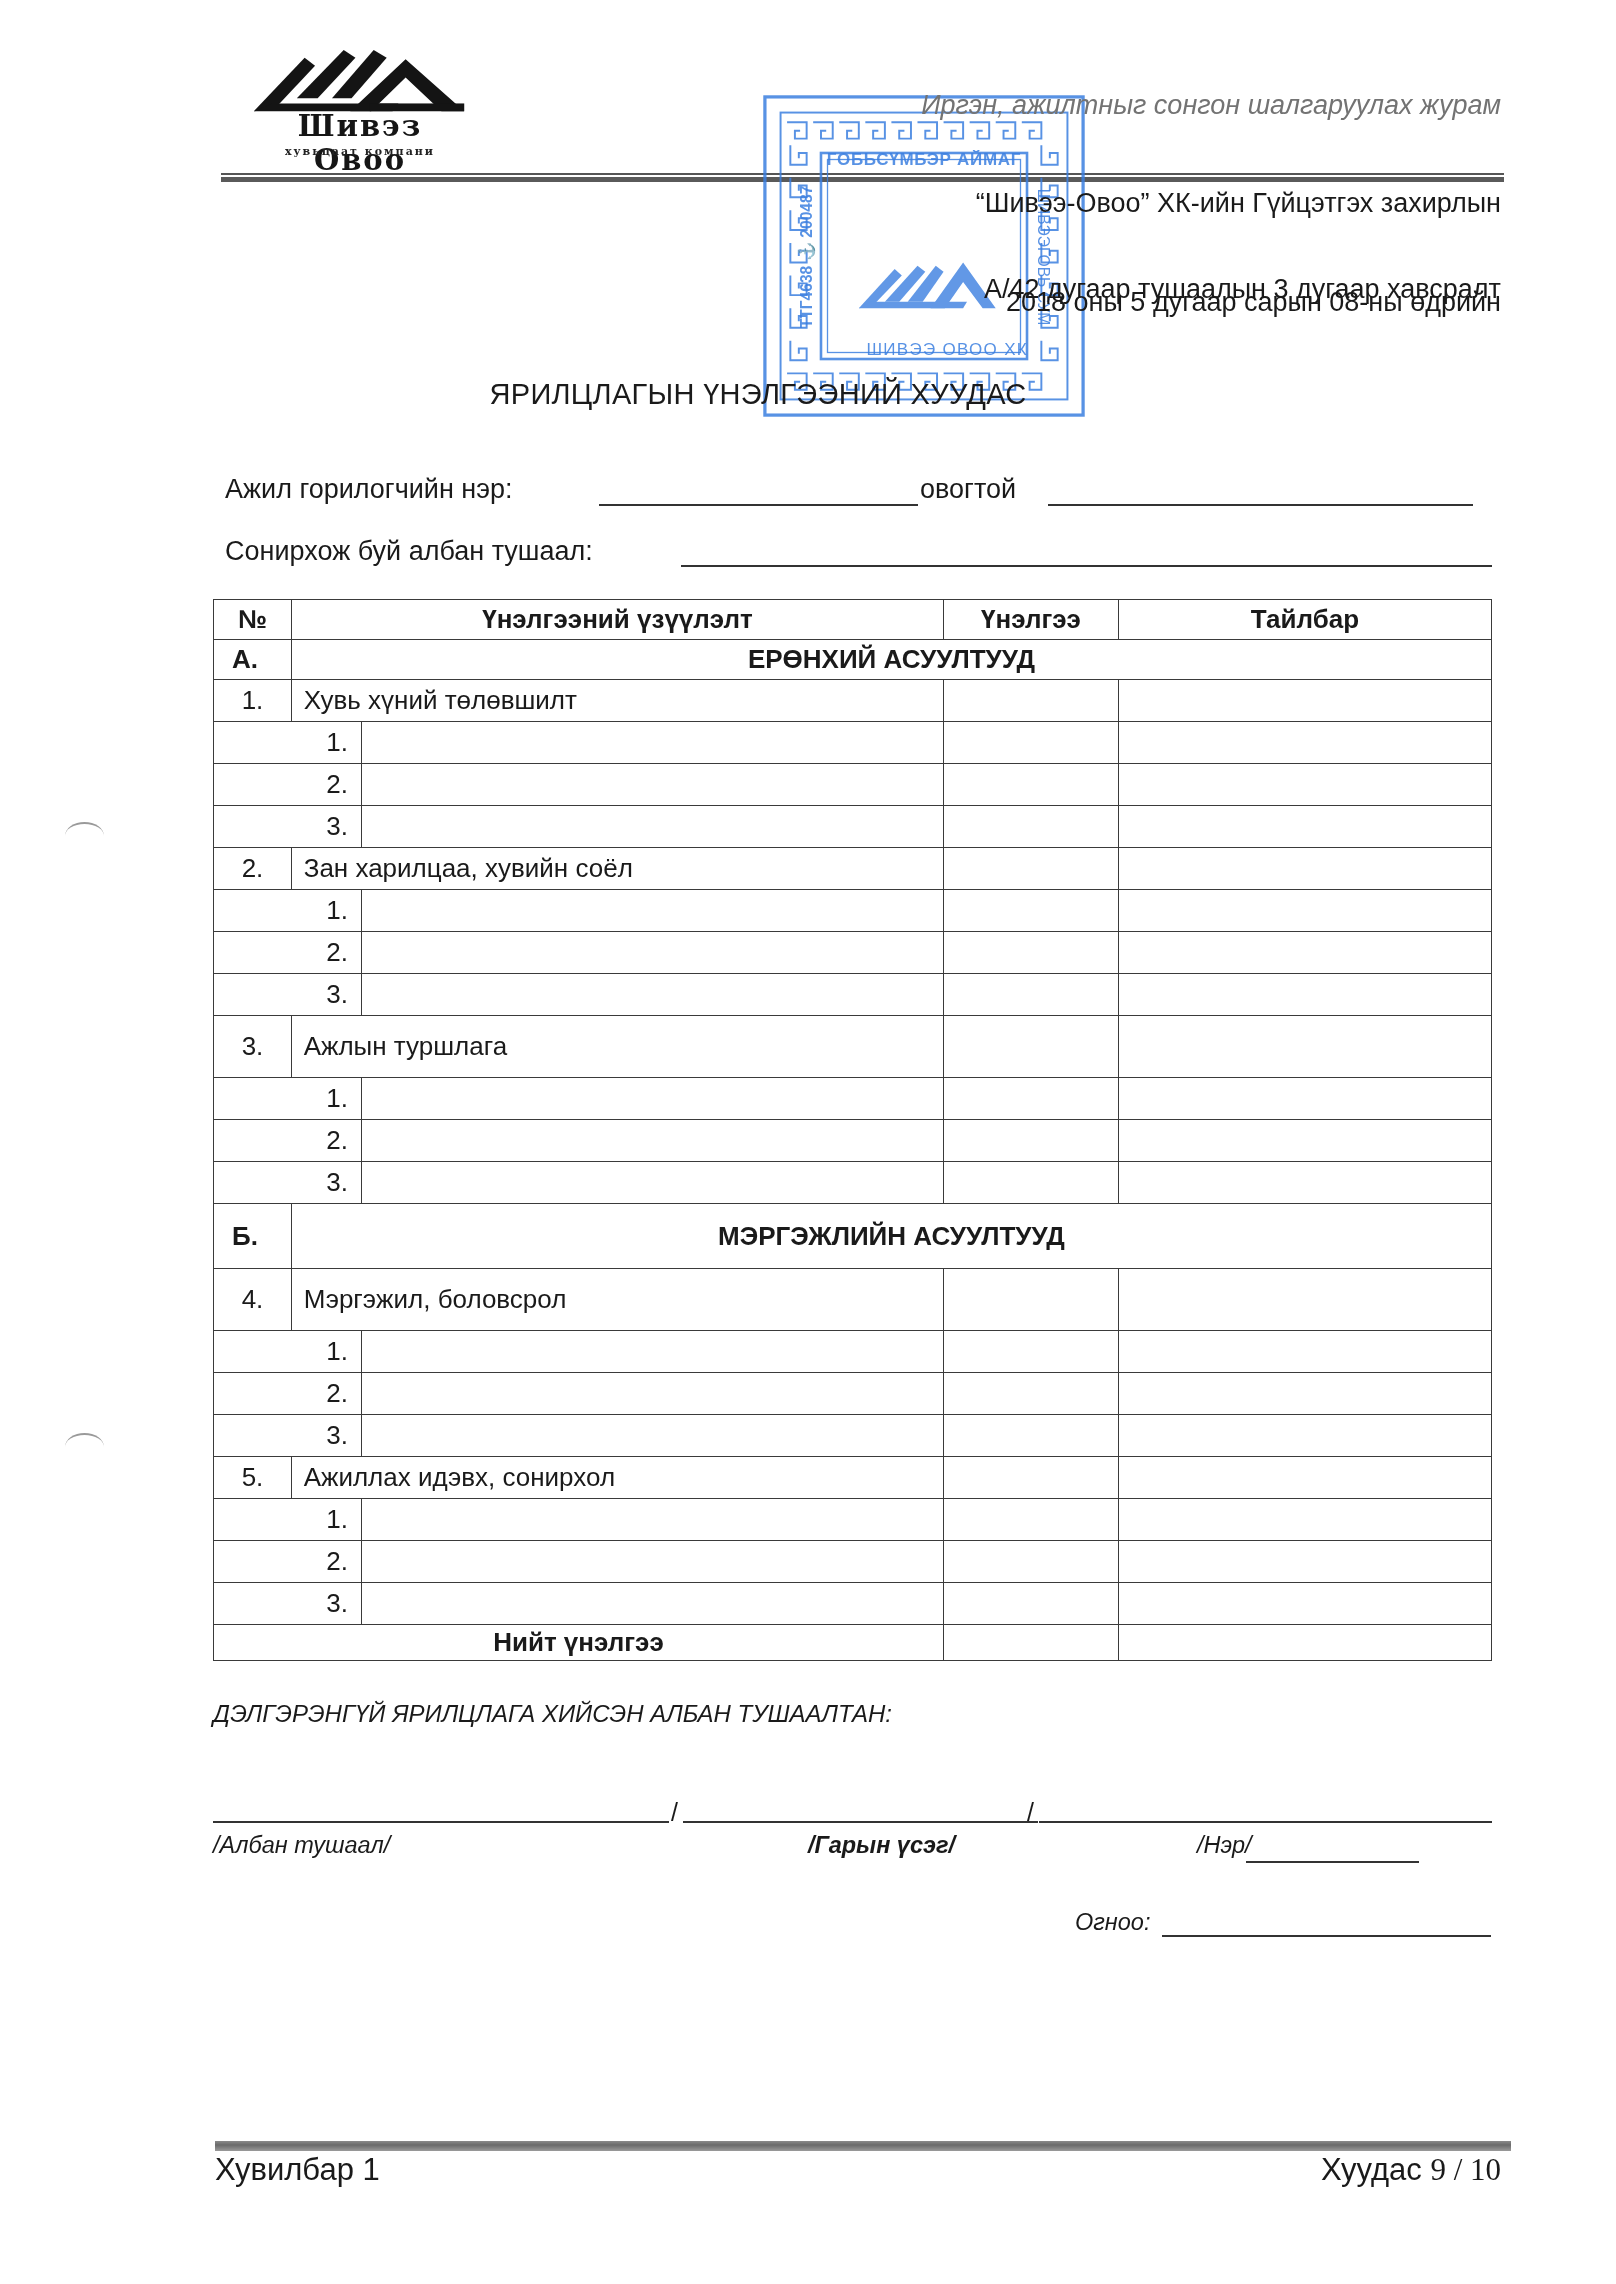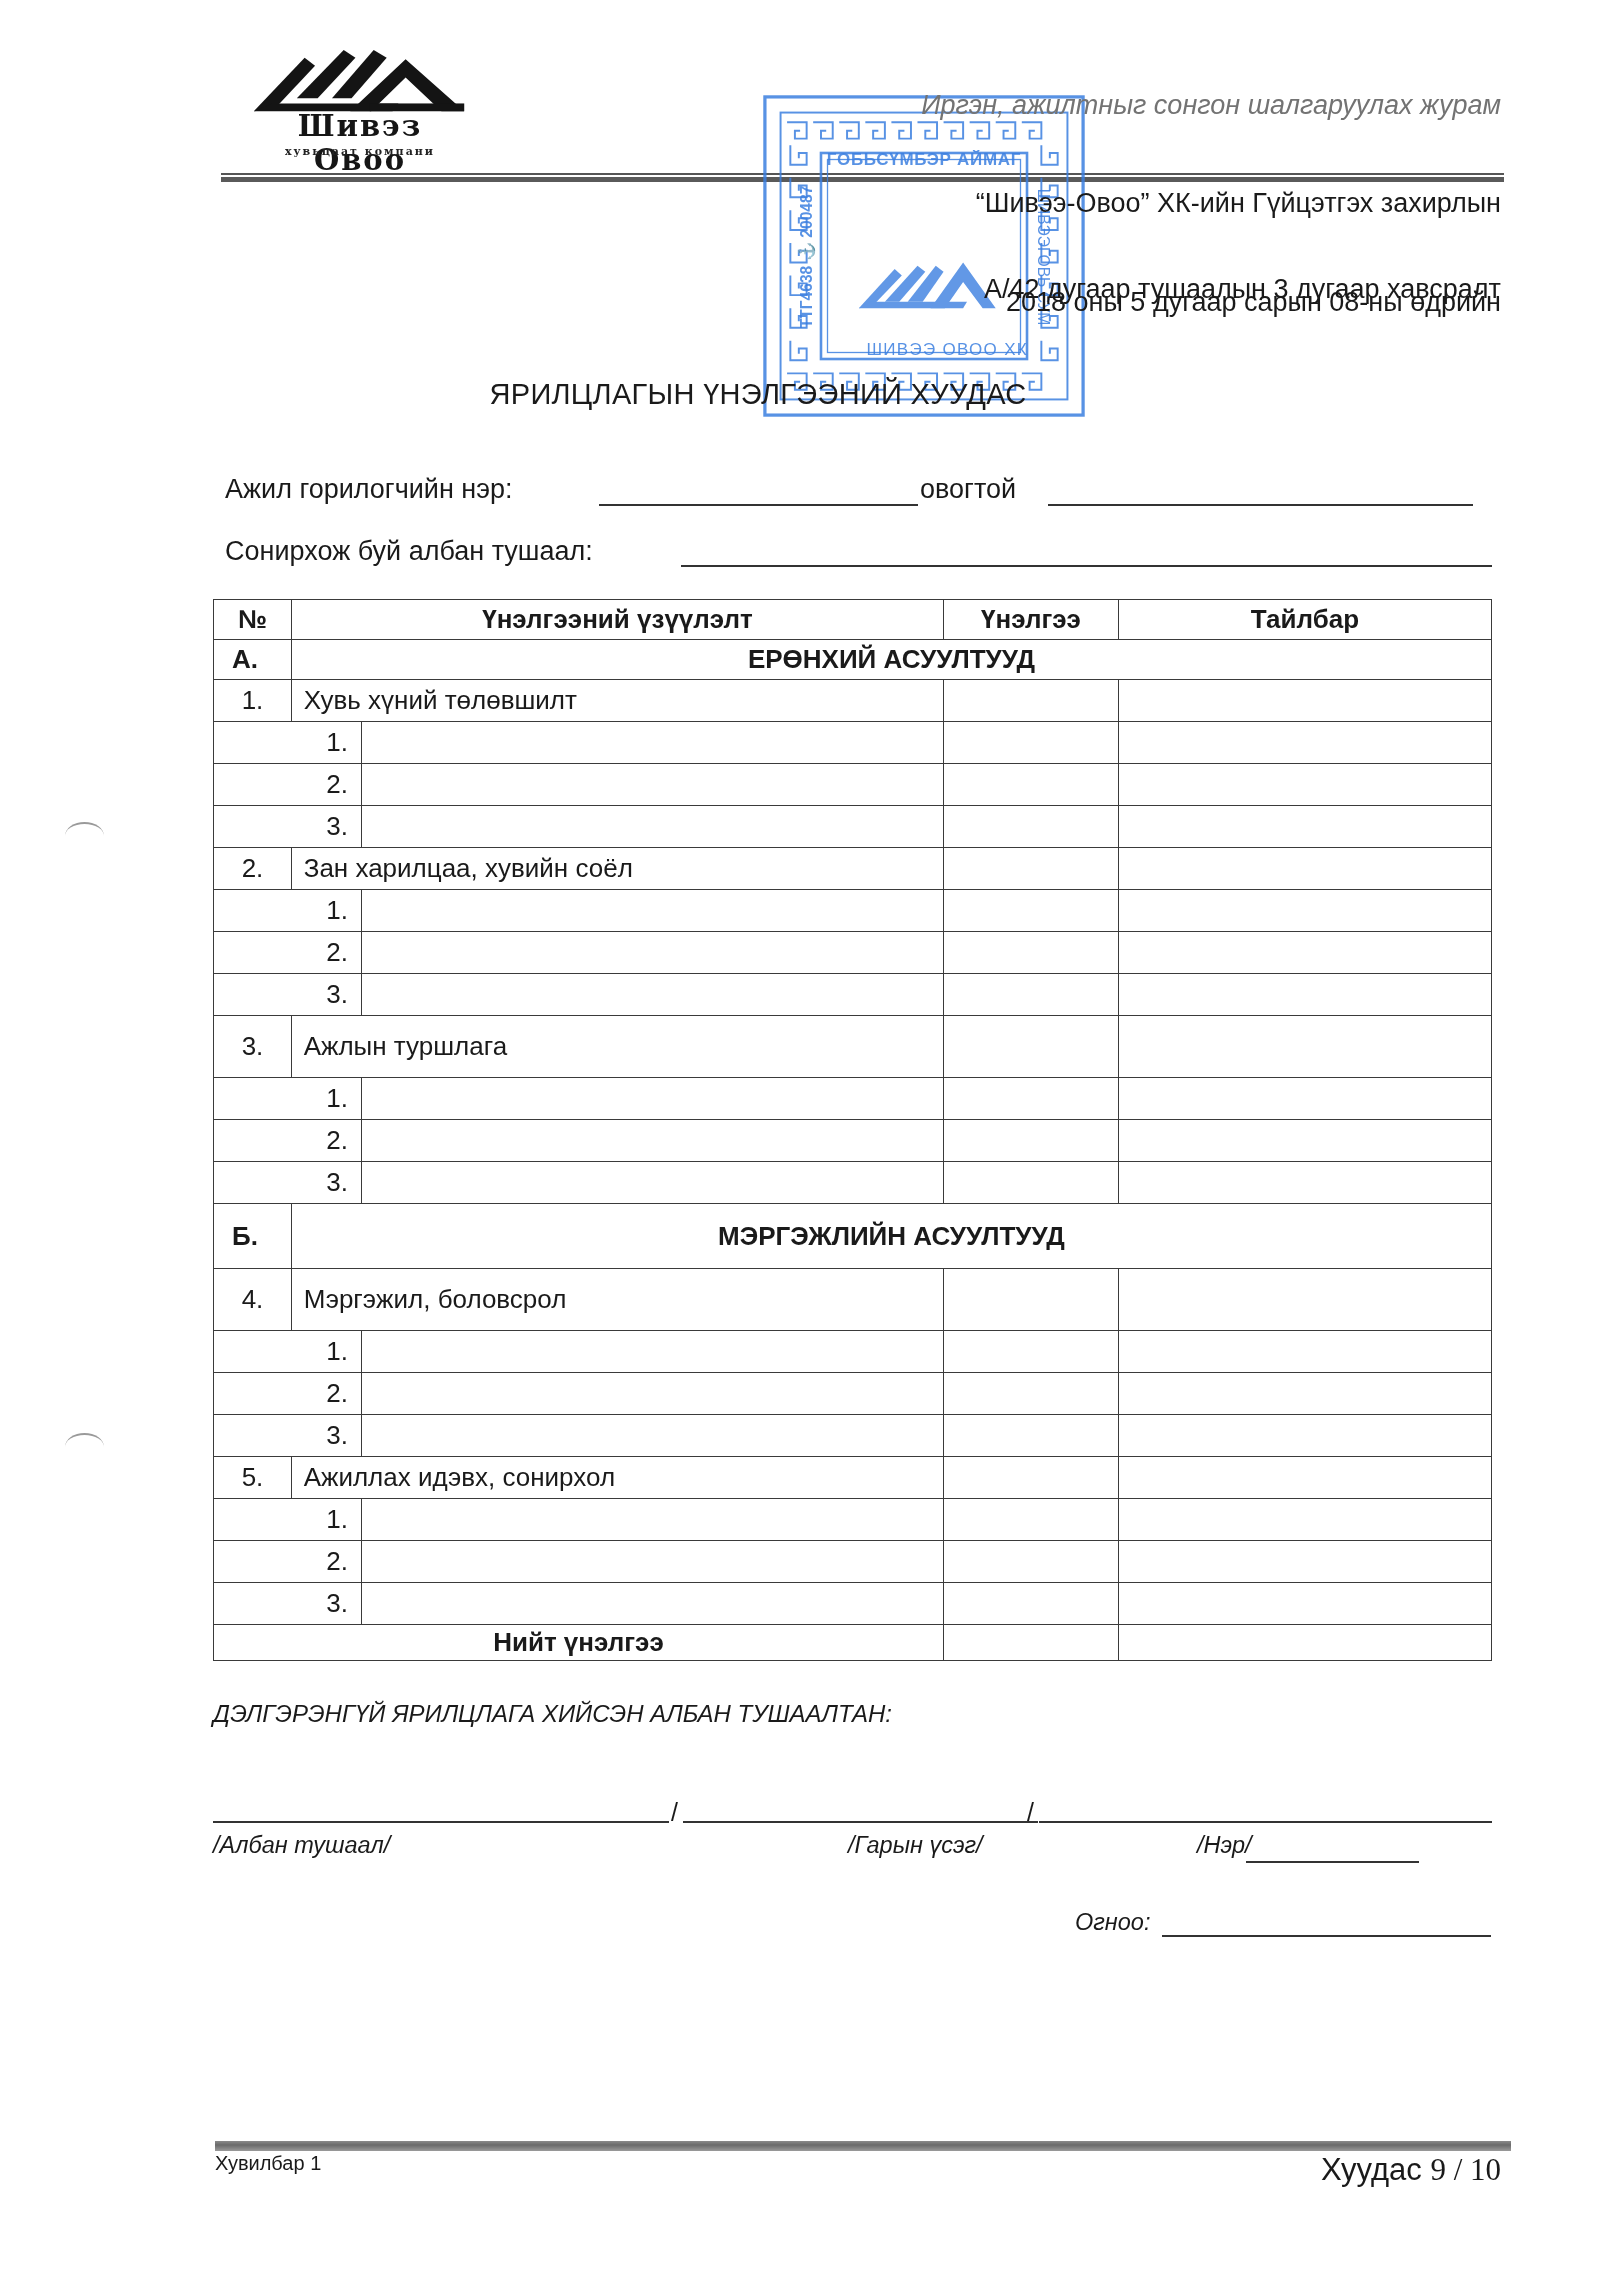"/Гарын үсэг/" div.sig-caption { font-weight: none -> bold; left: 848px -> 808px }
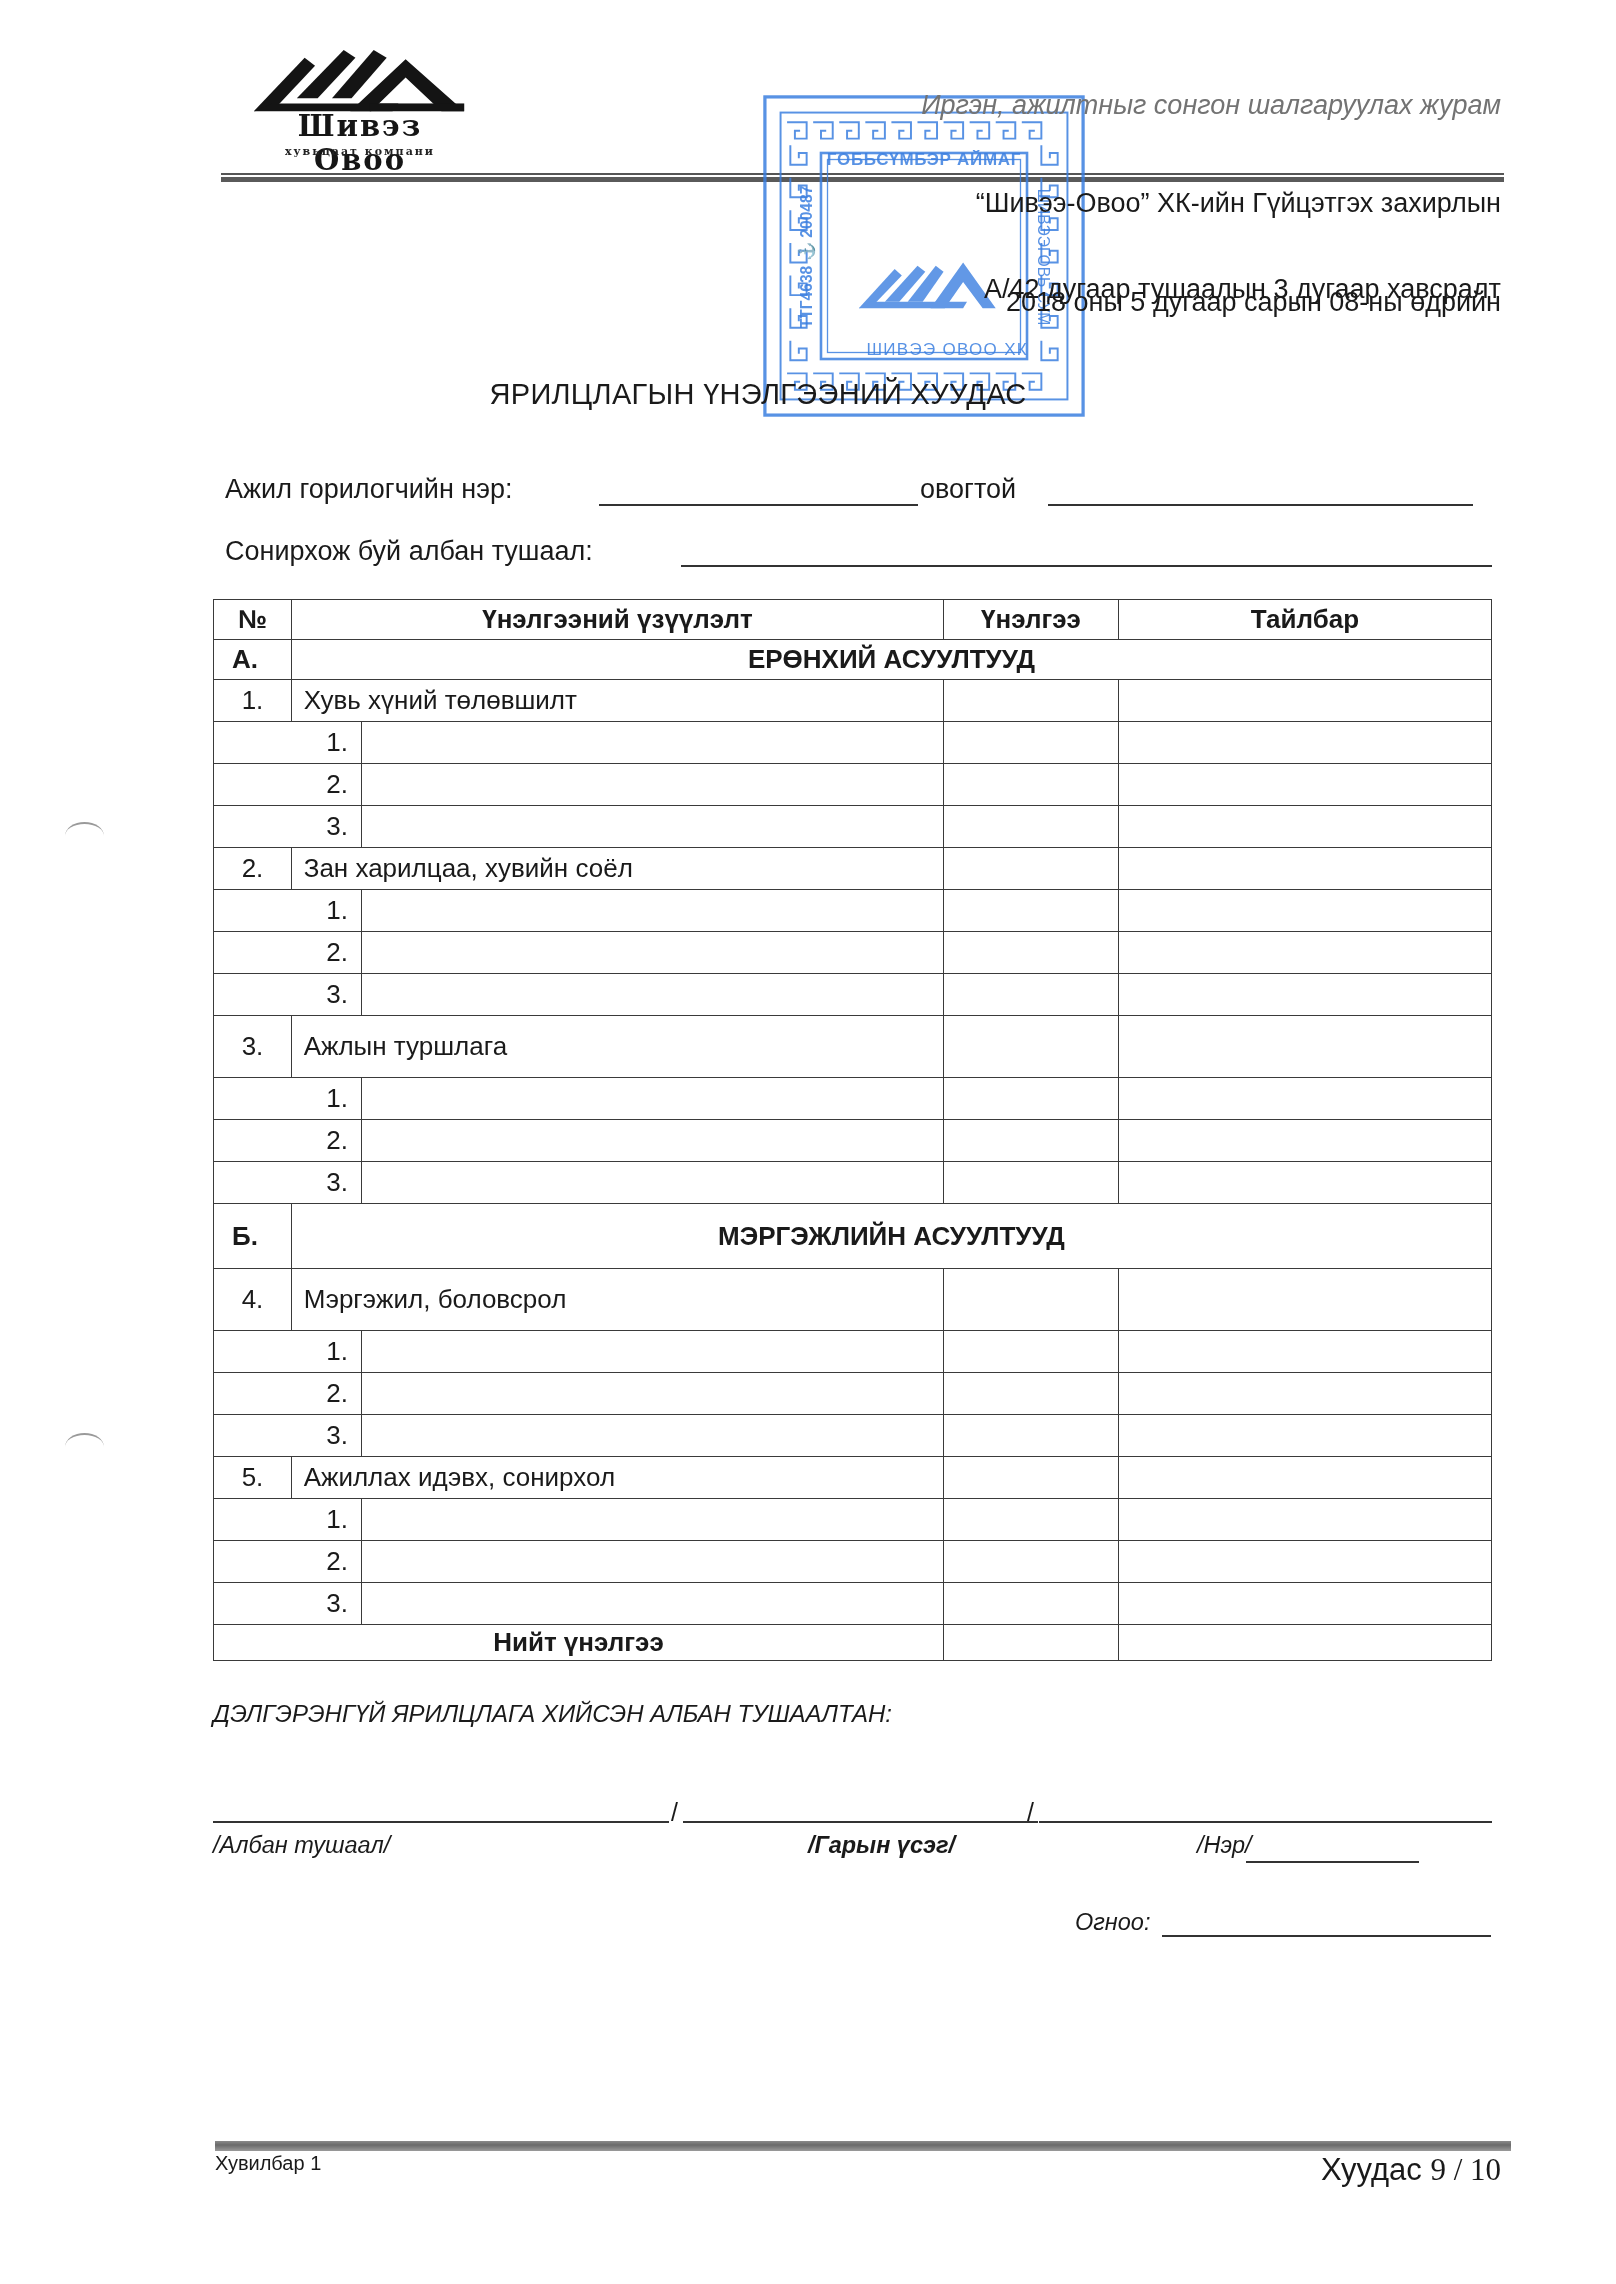"Хувилбар 1" .footer-left { font-size: 20px -> 31px }
